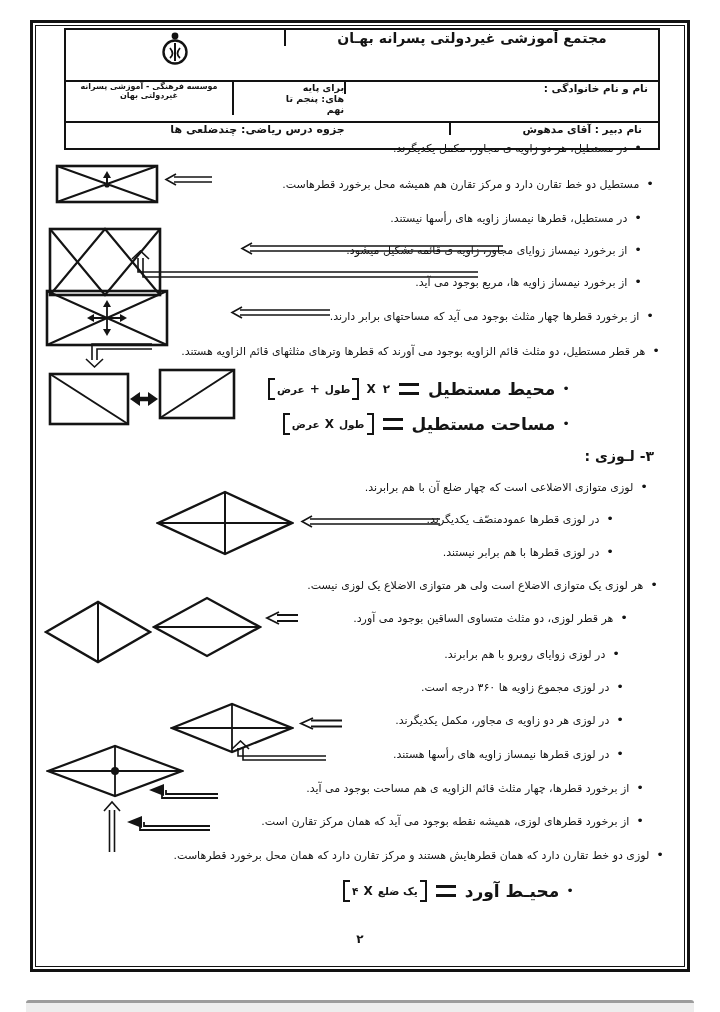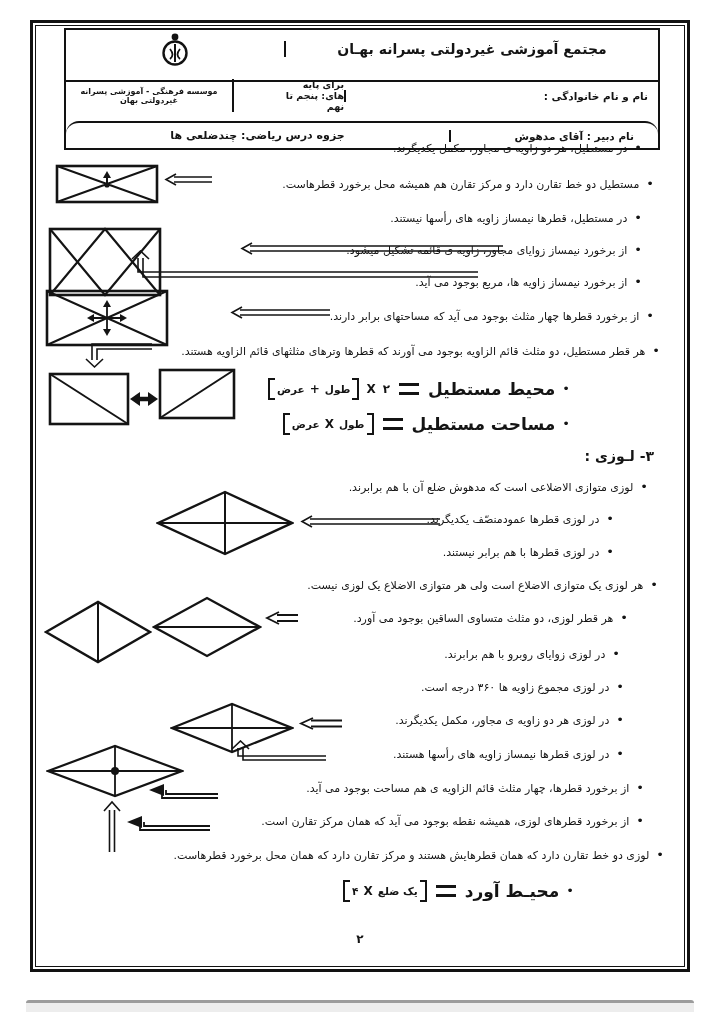"مجتمع آموزشی غیردولتی پسرانه بهـان" .hrow { align-items: center -> flex-start }
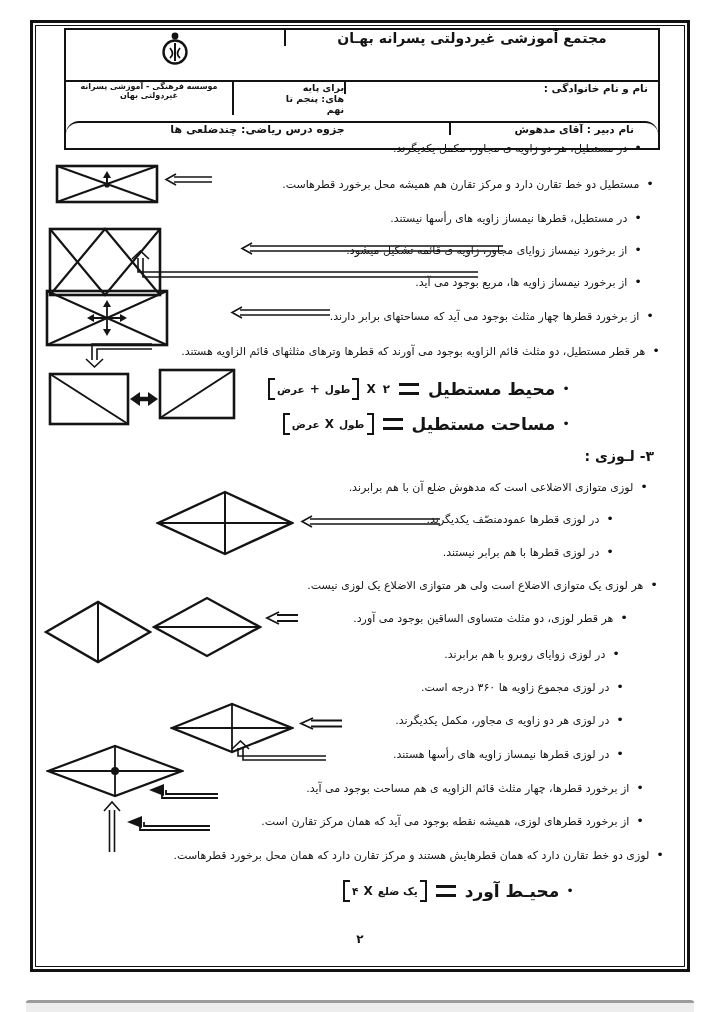"جزوه درس ریاضی: چندضلعی ها" .r3 { border-radius: 13px -> none }
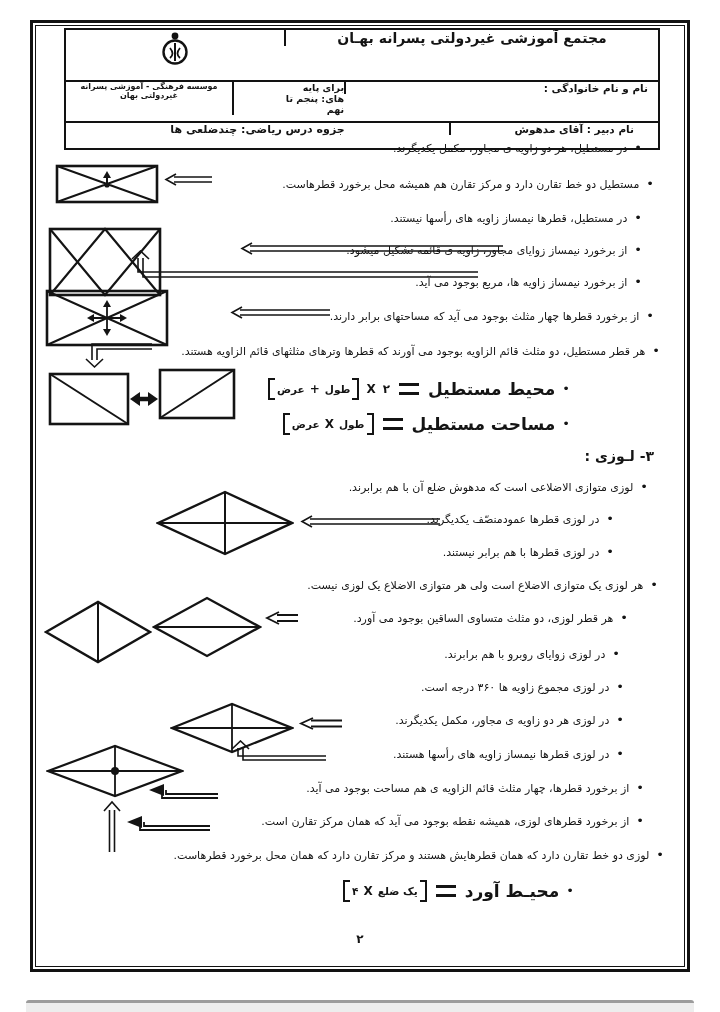"نام دبیر : آقای مدهوش" .c-teacher { padding-right: 24px -> 16px }
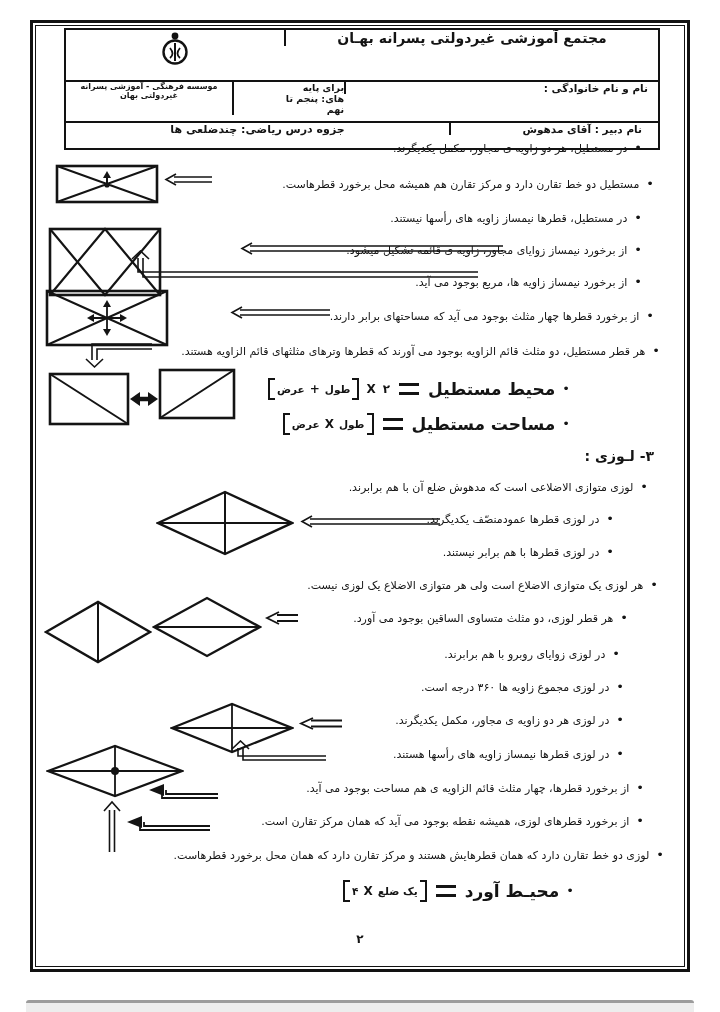"لوزی متوازی الاضلاعی است که" span.txt { text: مدهوش -> چهار }
